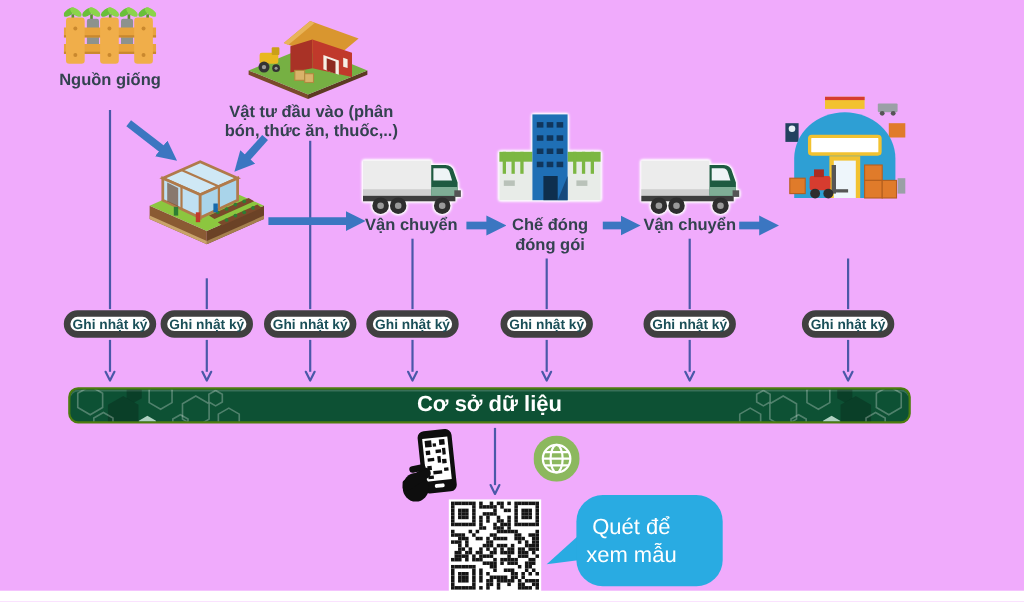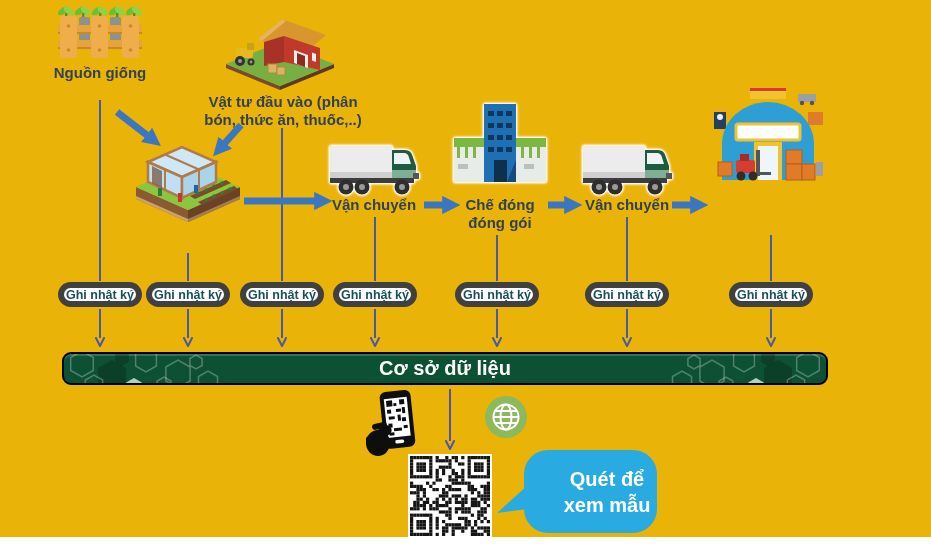"Nguồn giống" .canvas { background: #eab308 -> #f0abfc }
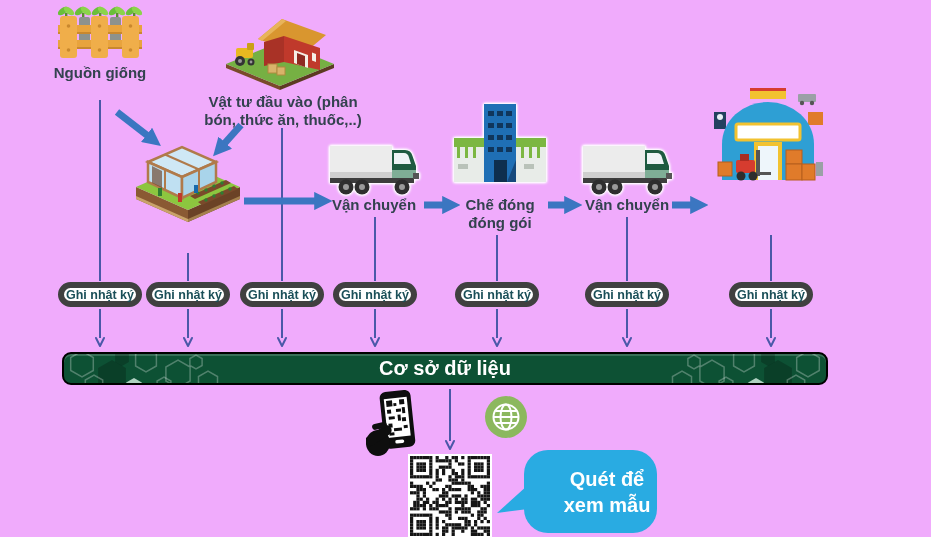"Cơ sở dữ liệu" .db-banner { border: 2px solid #000000 -> 2px solid #4d7c0f }
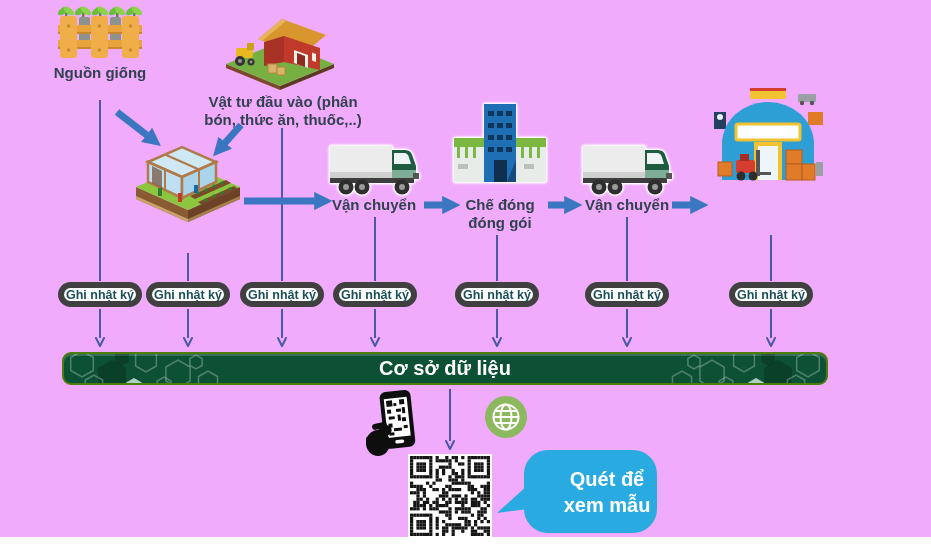"Quét để xem mẫu" .callout { font-weight: bold -> normal; justify-content: flex-end -> flex-start }
